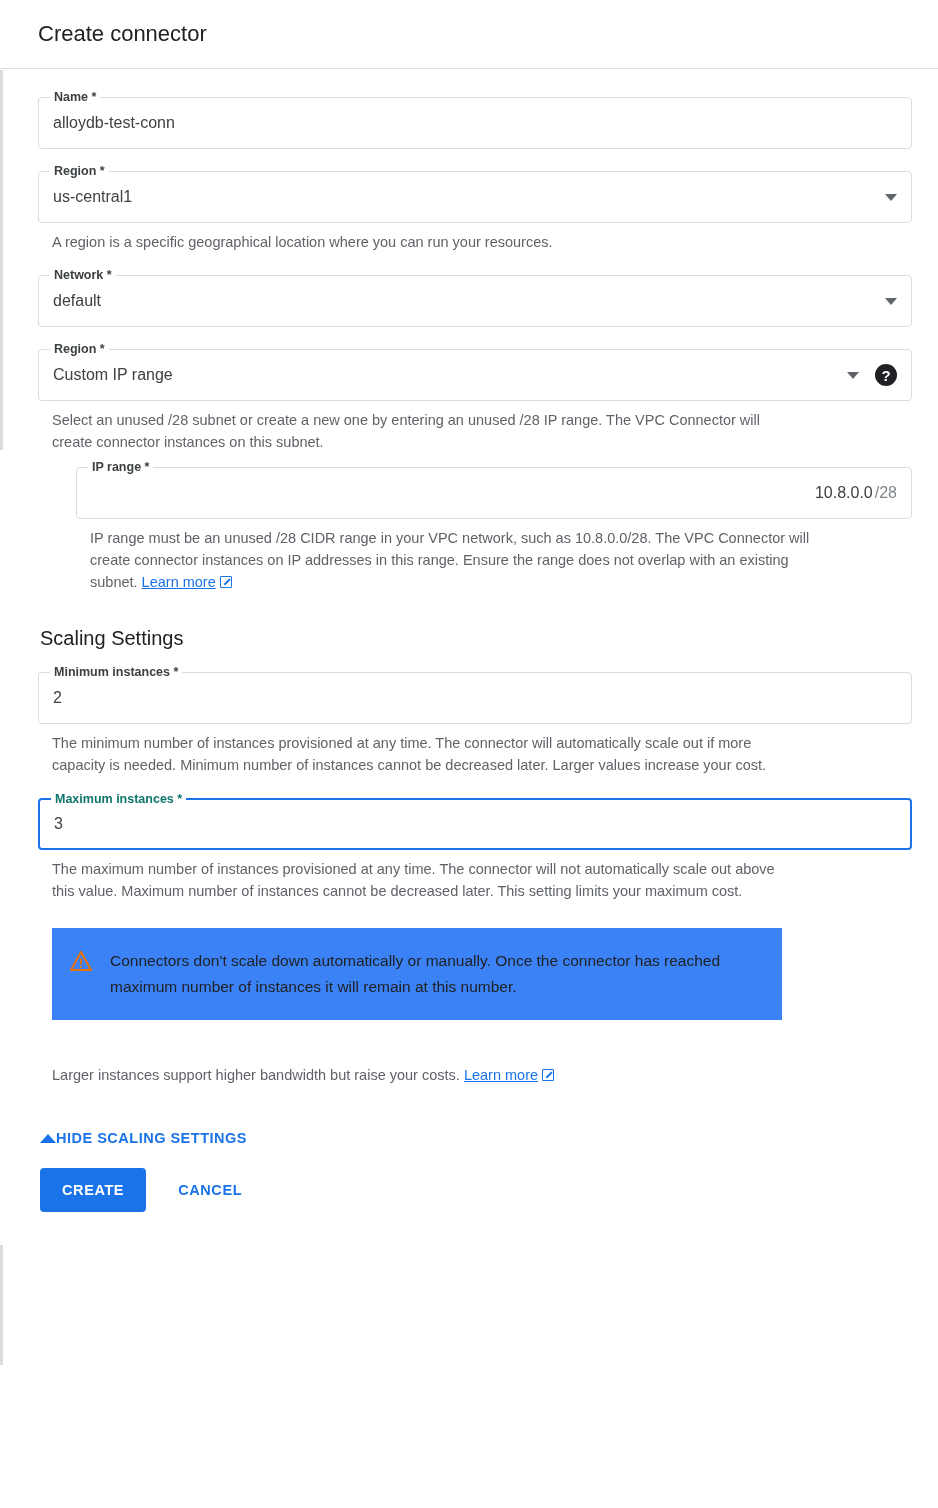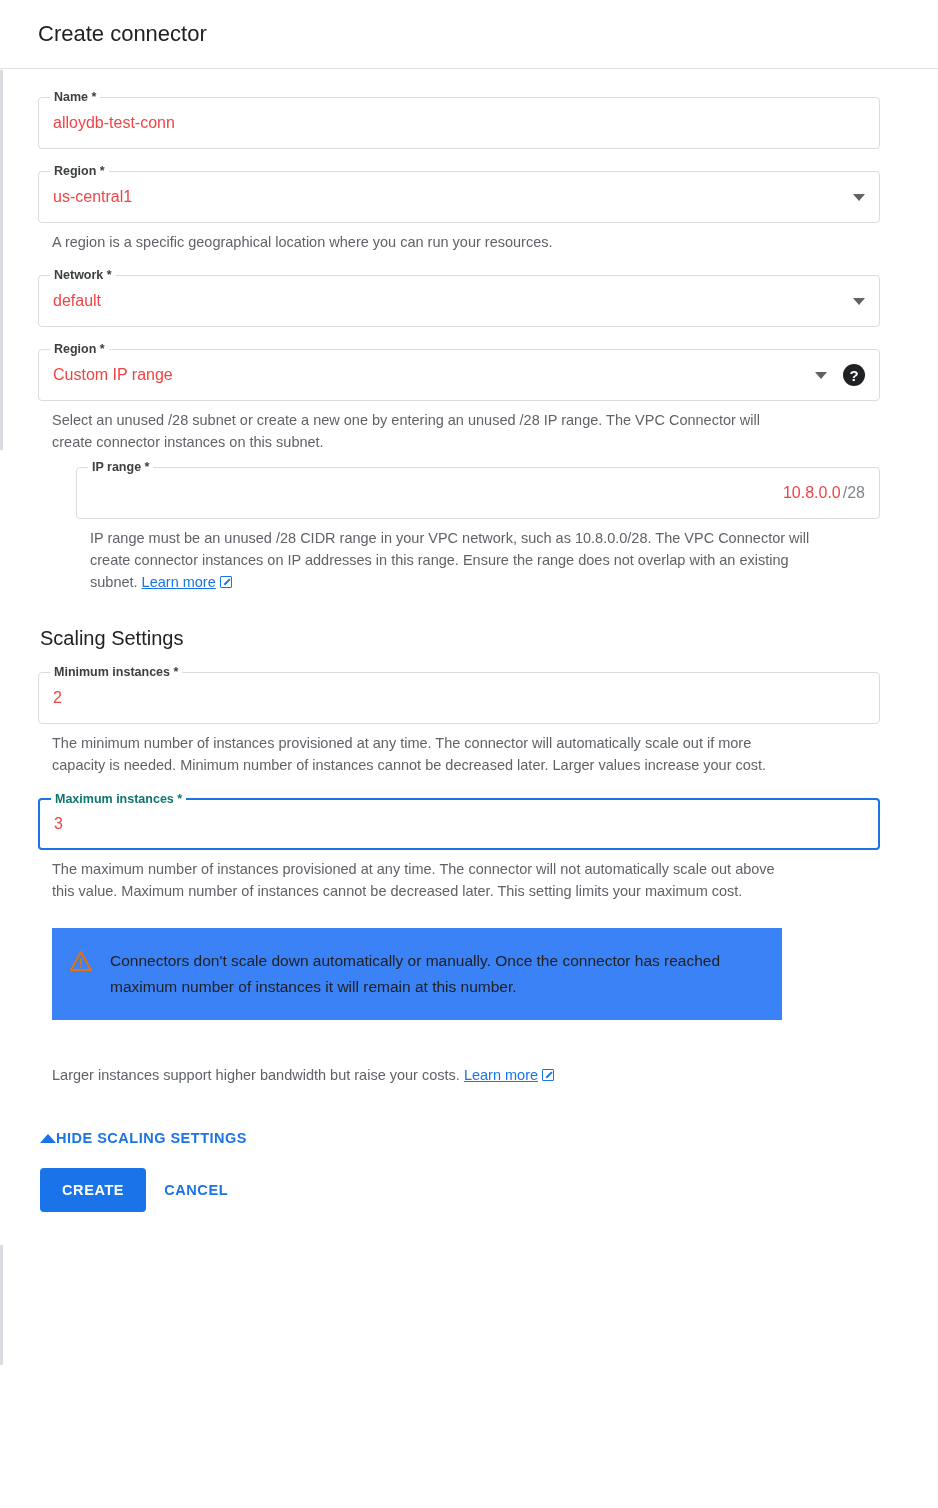"Name *" .form { padding: 28px 58px 0 38px -> 28px 26px 0 38px }
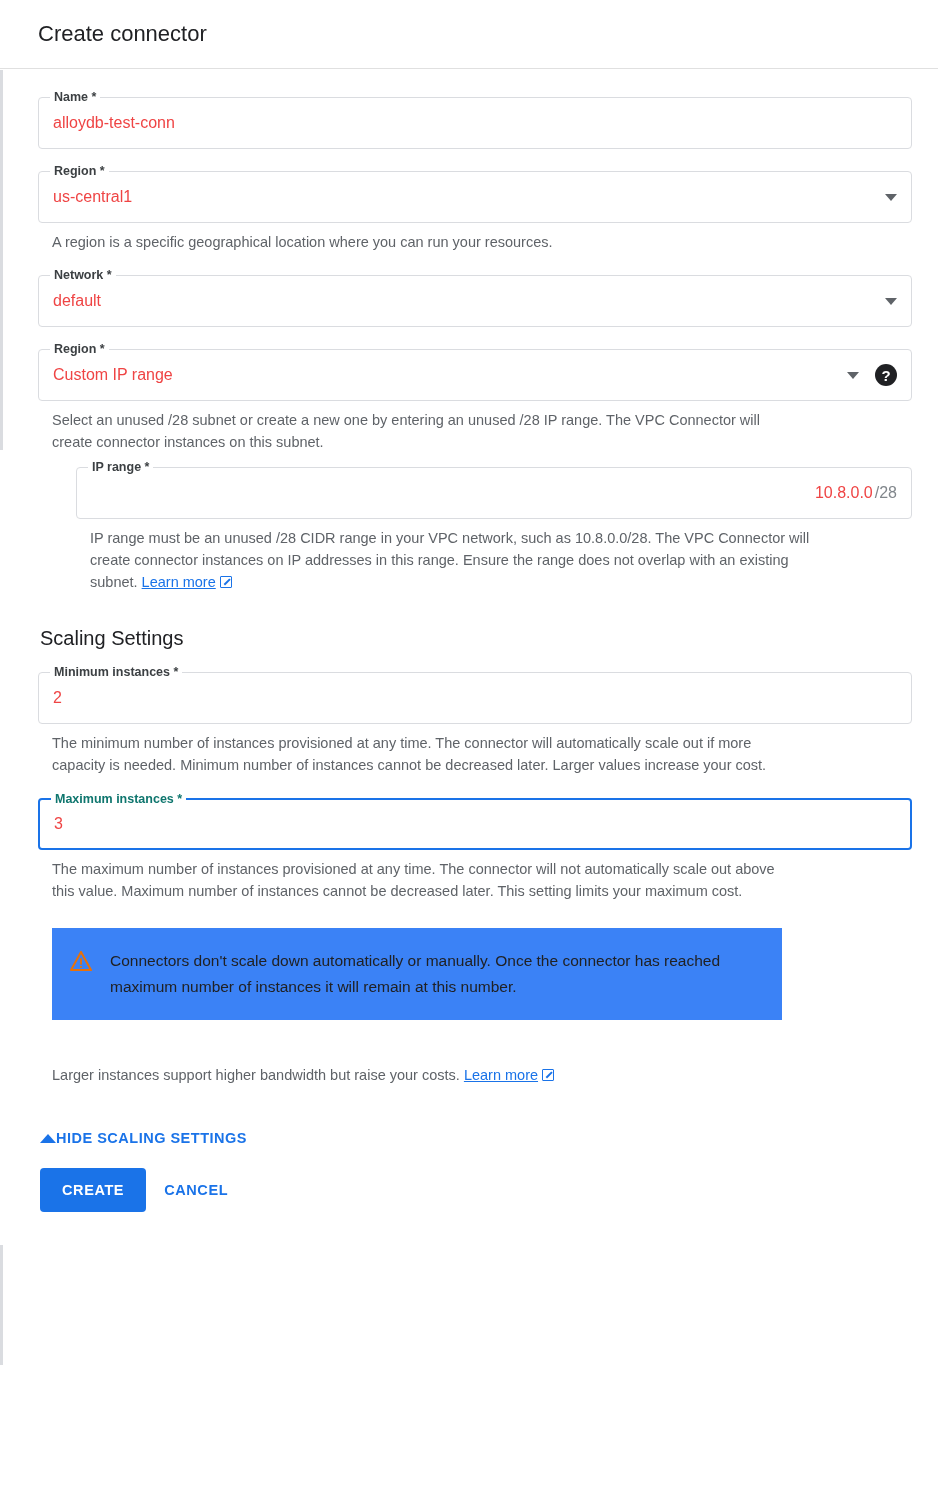"alloydb-test-conn" .value { color: #ef4444 -> #404040 }
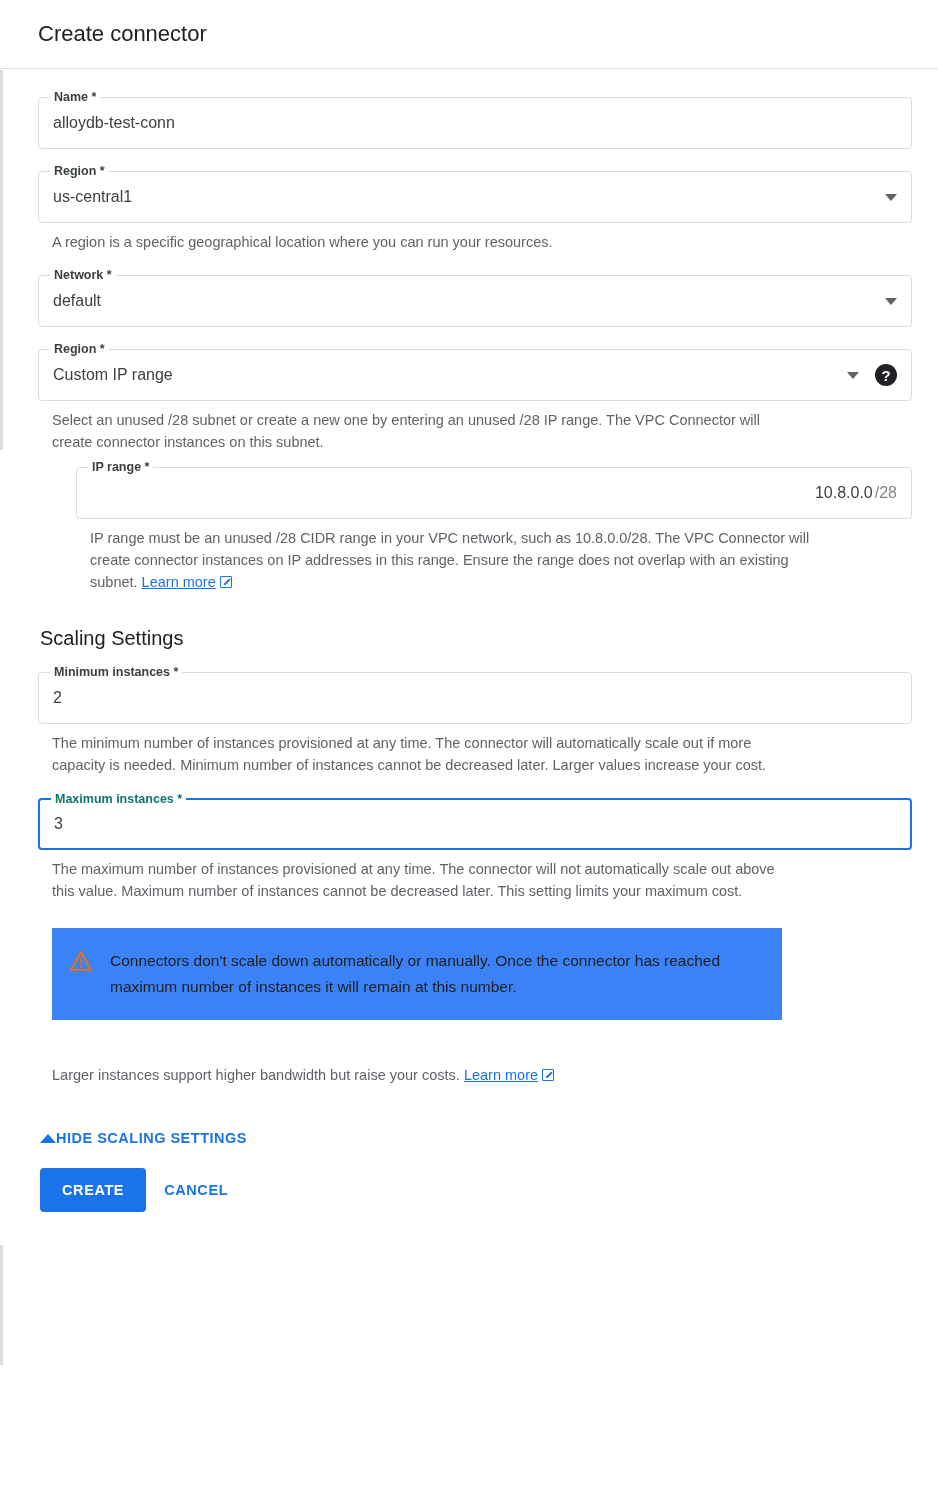"CREATE" .actions { gap: none -> 14px }
